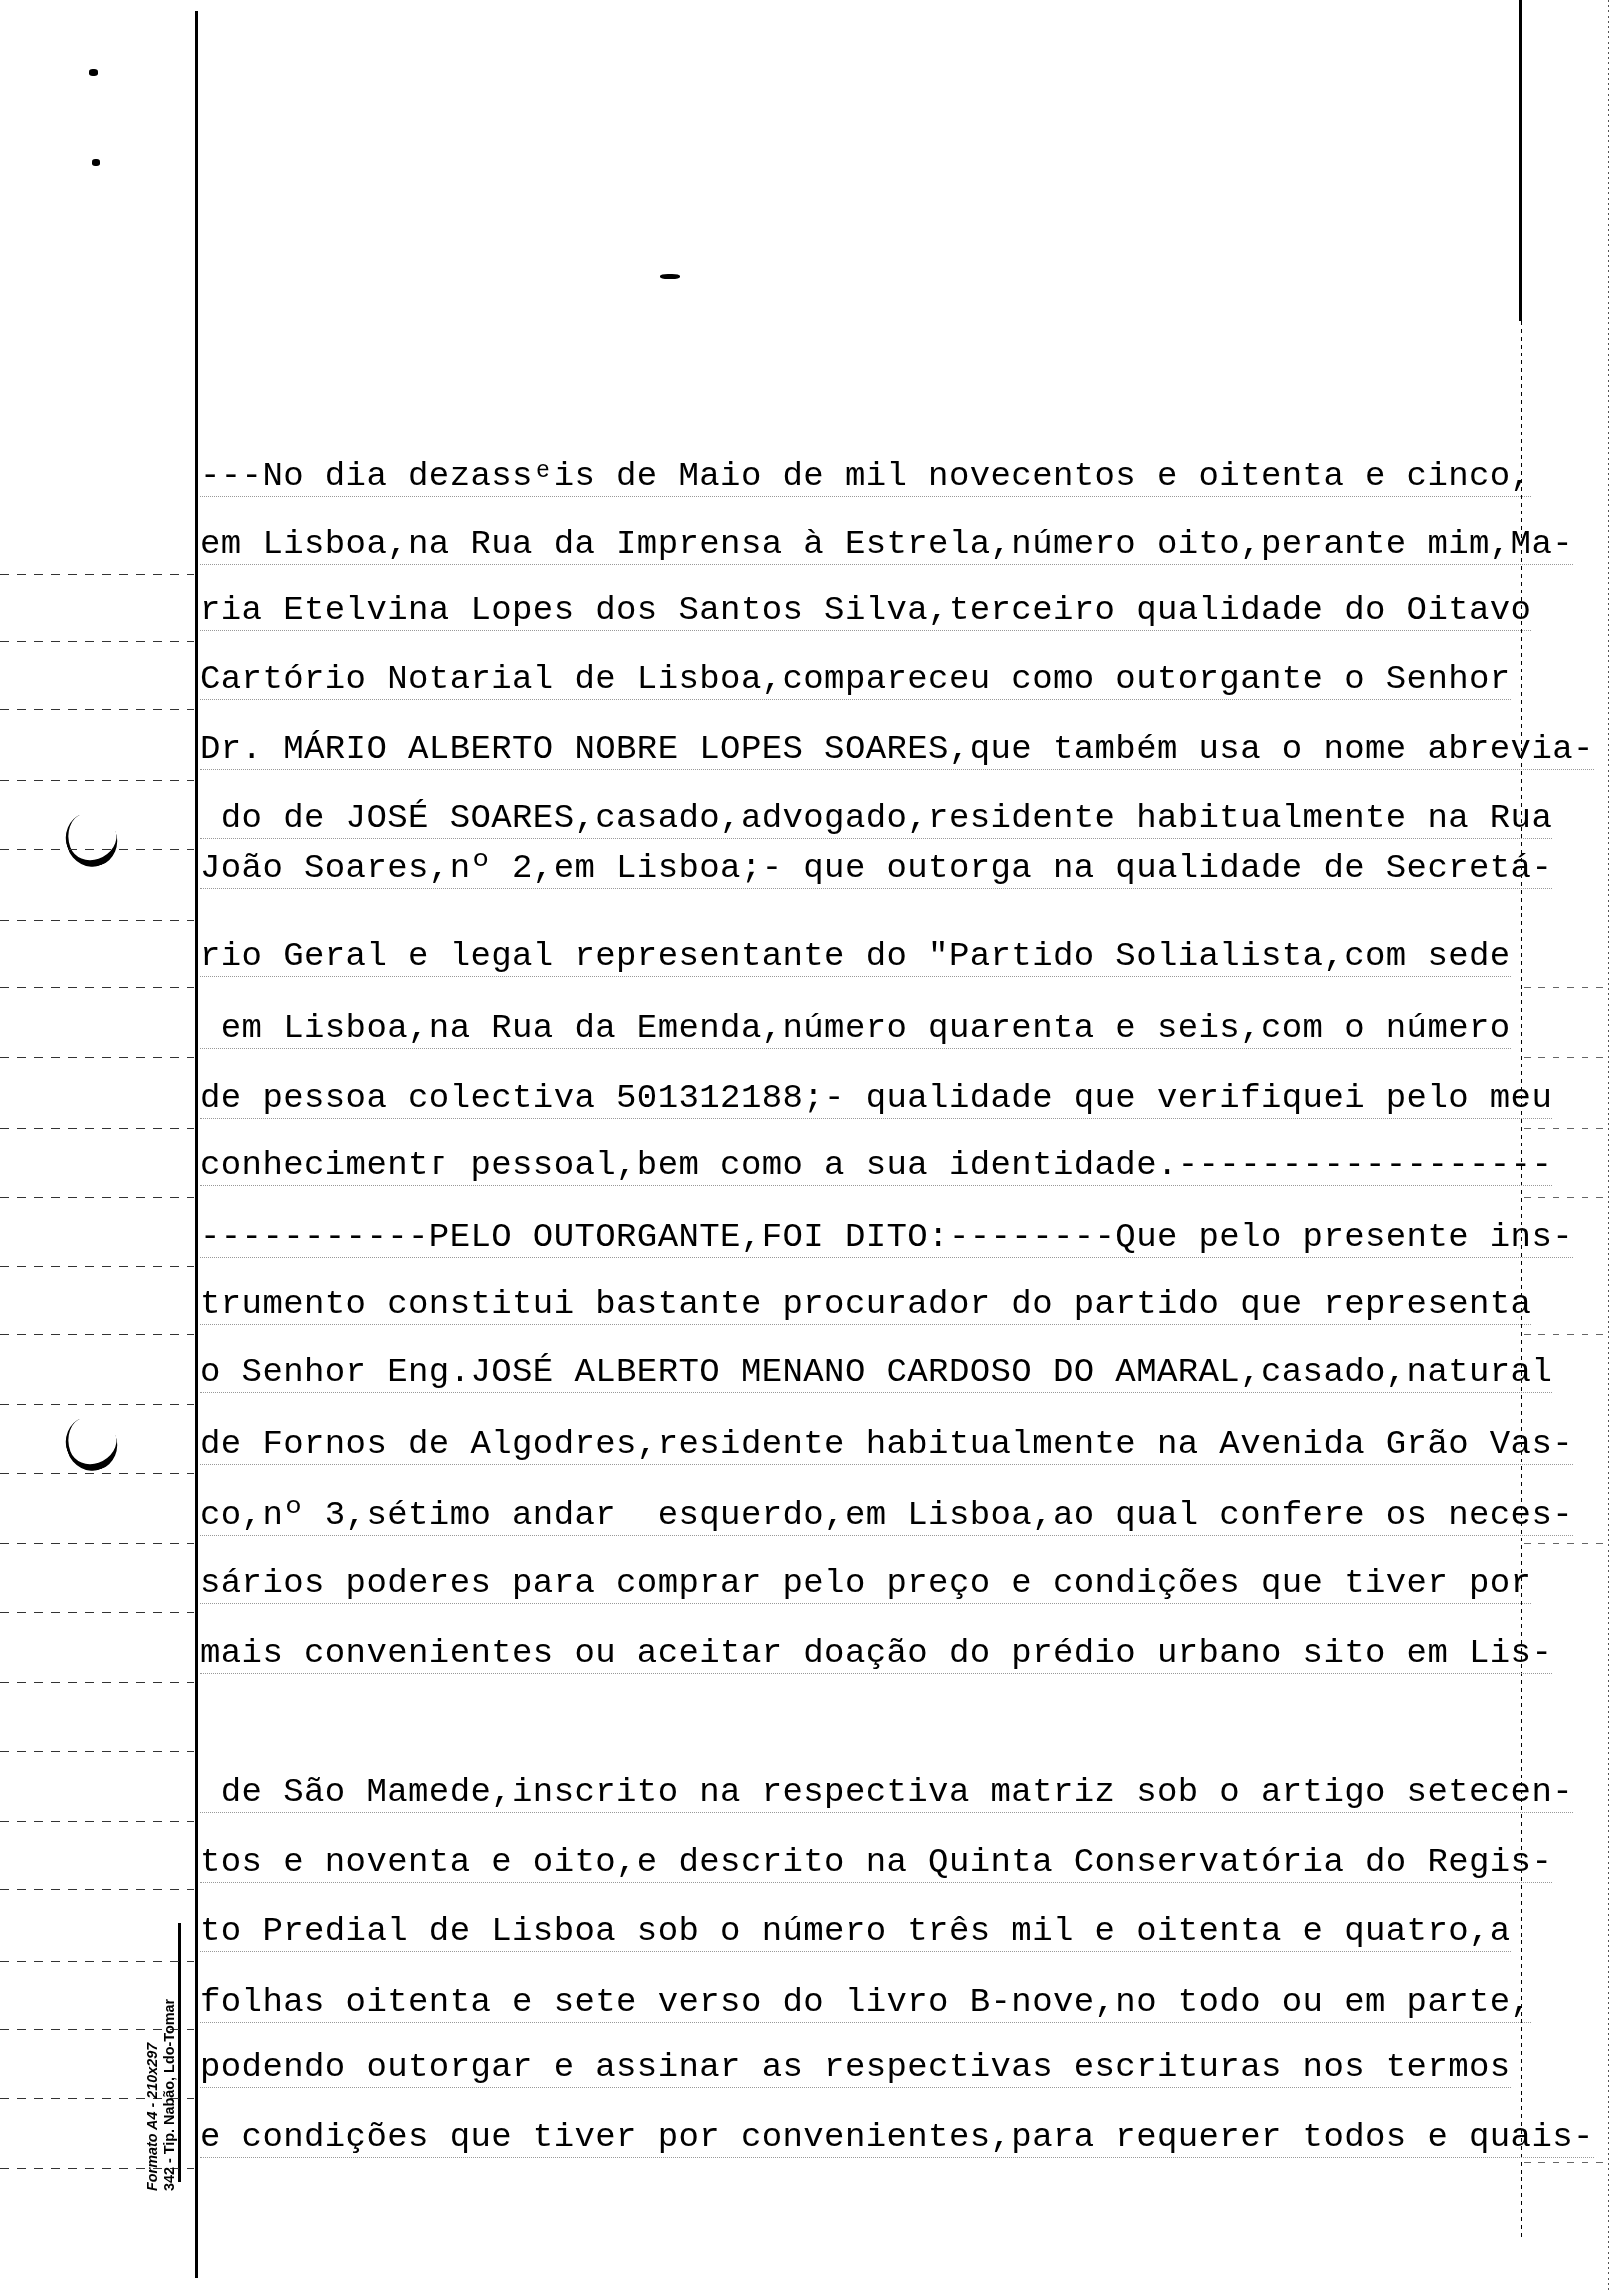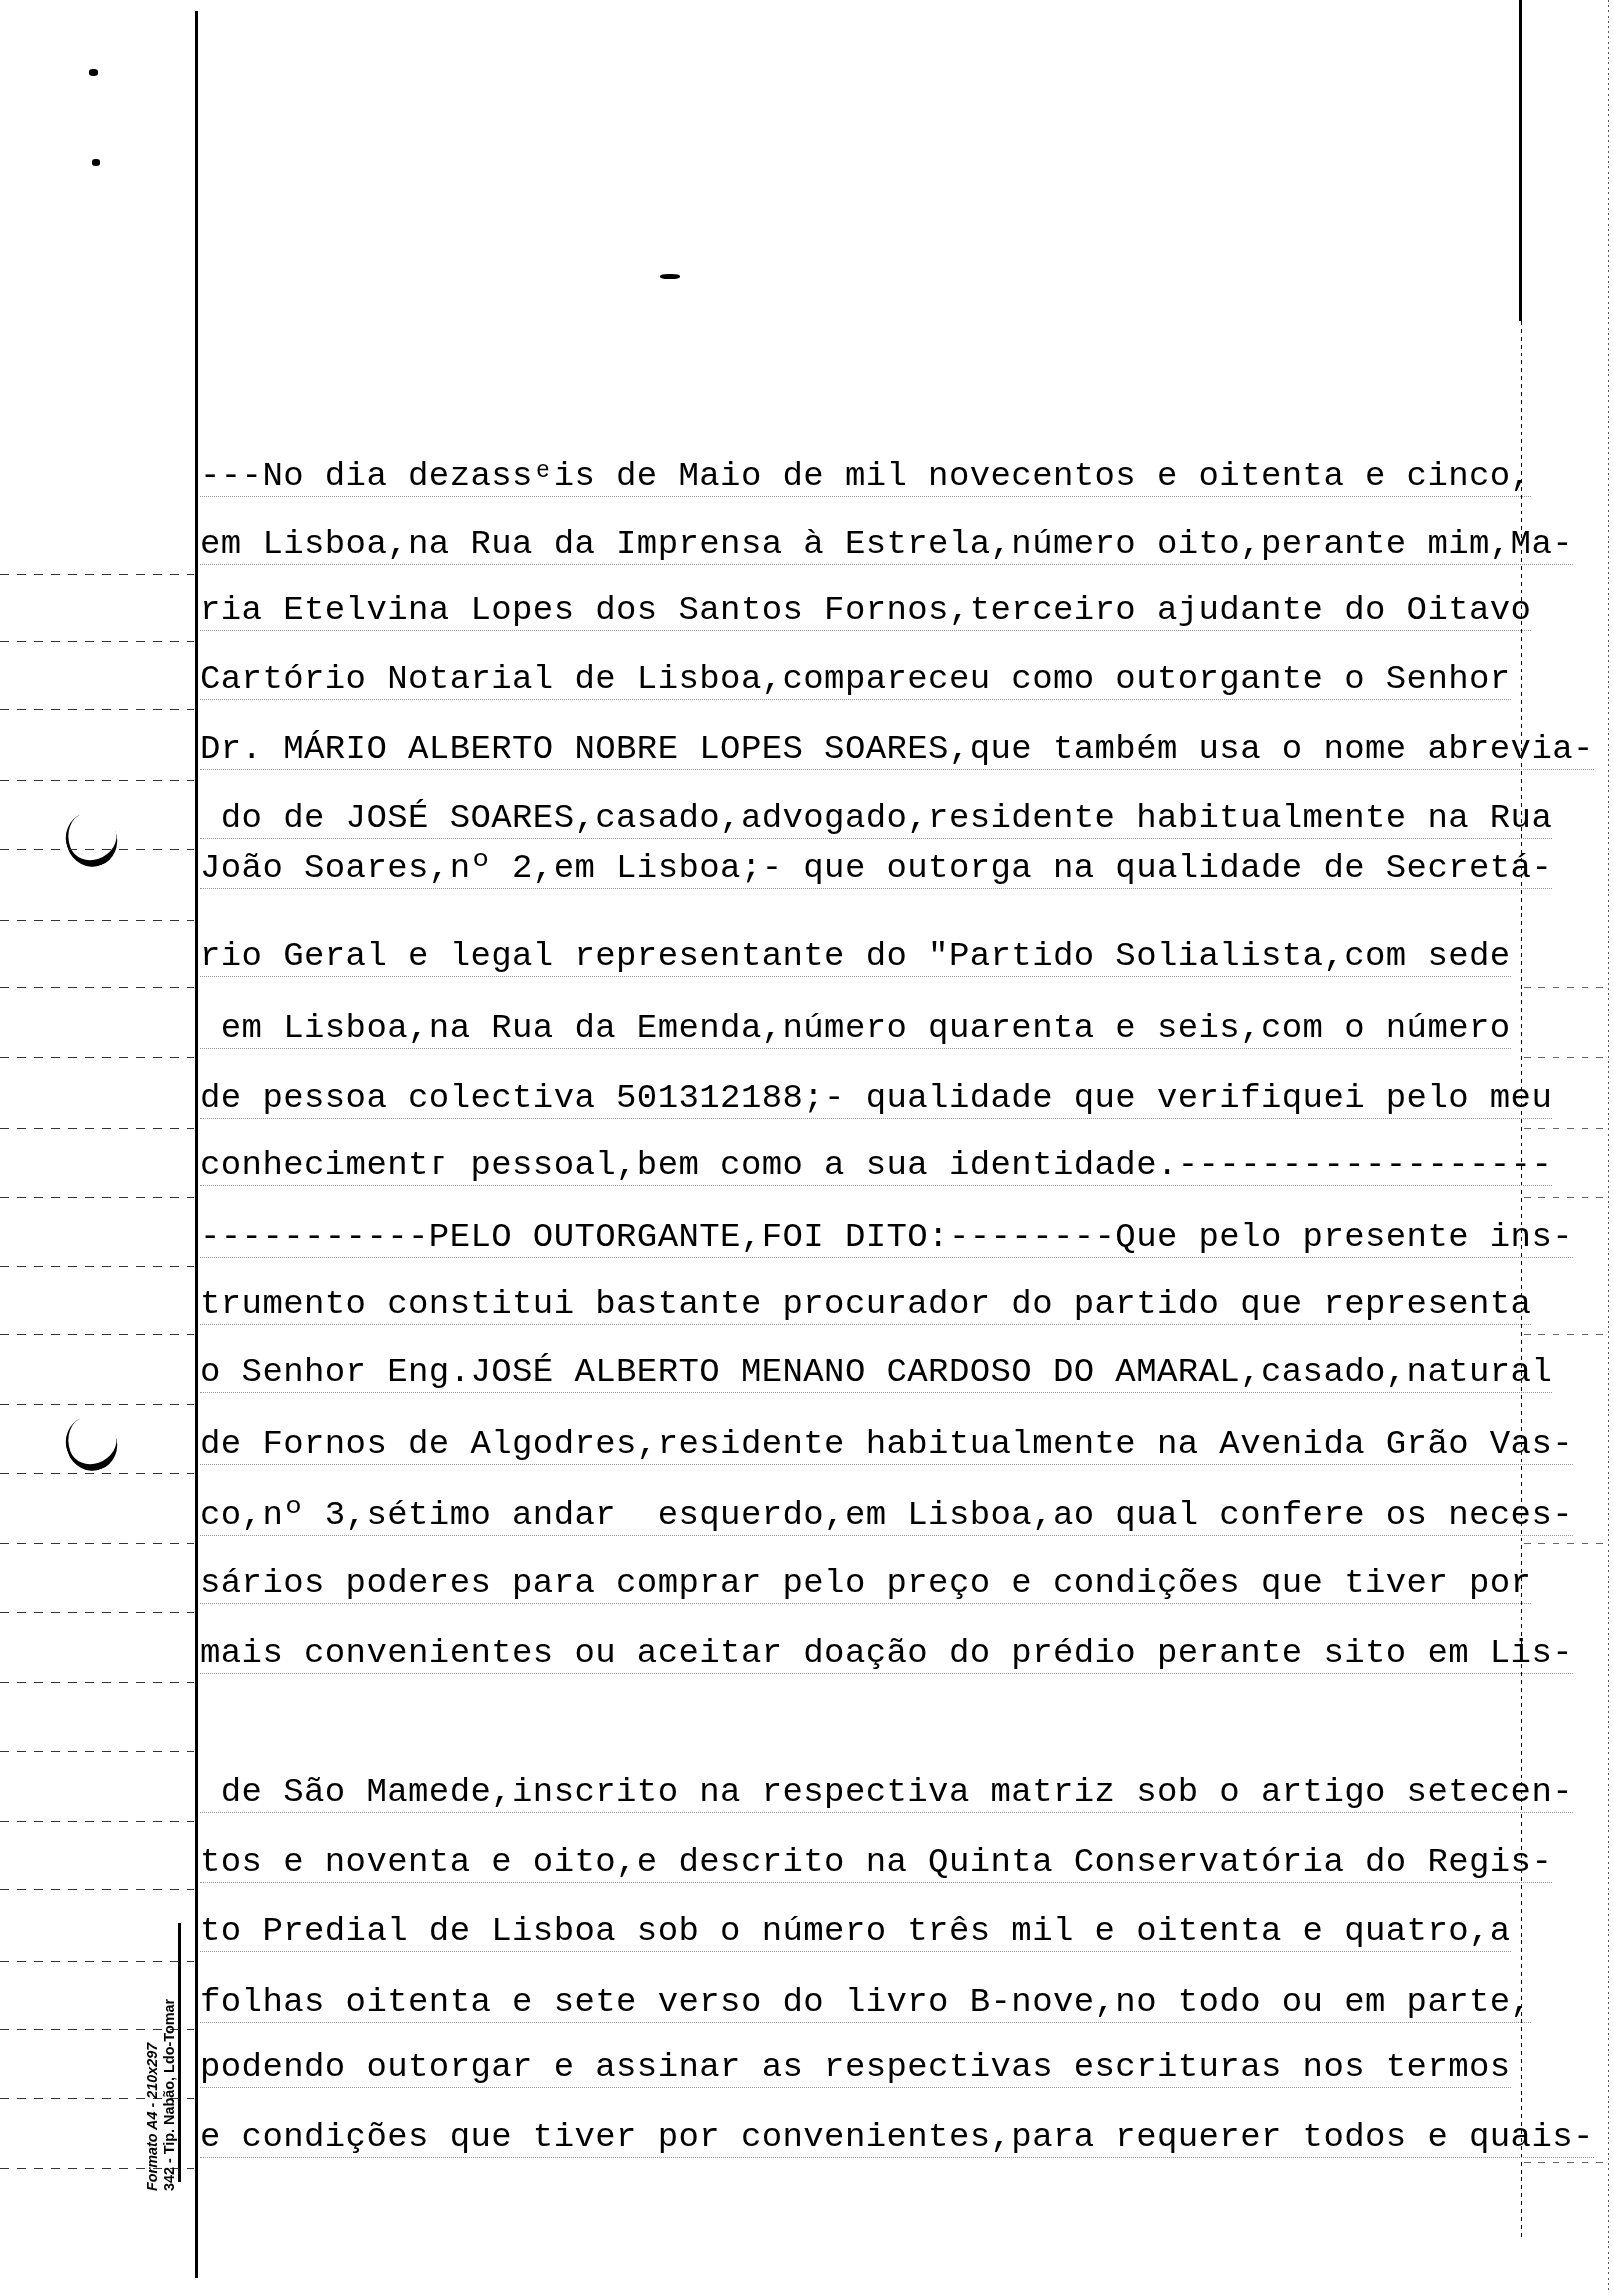"ria Etelvina Lopes dos Santos" div.line { text: Fornos,terceiro ajudante -> Silva,terceiro qualidade }
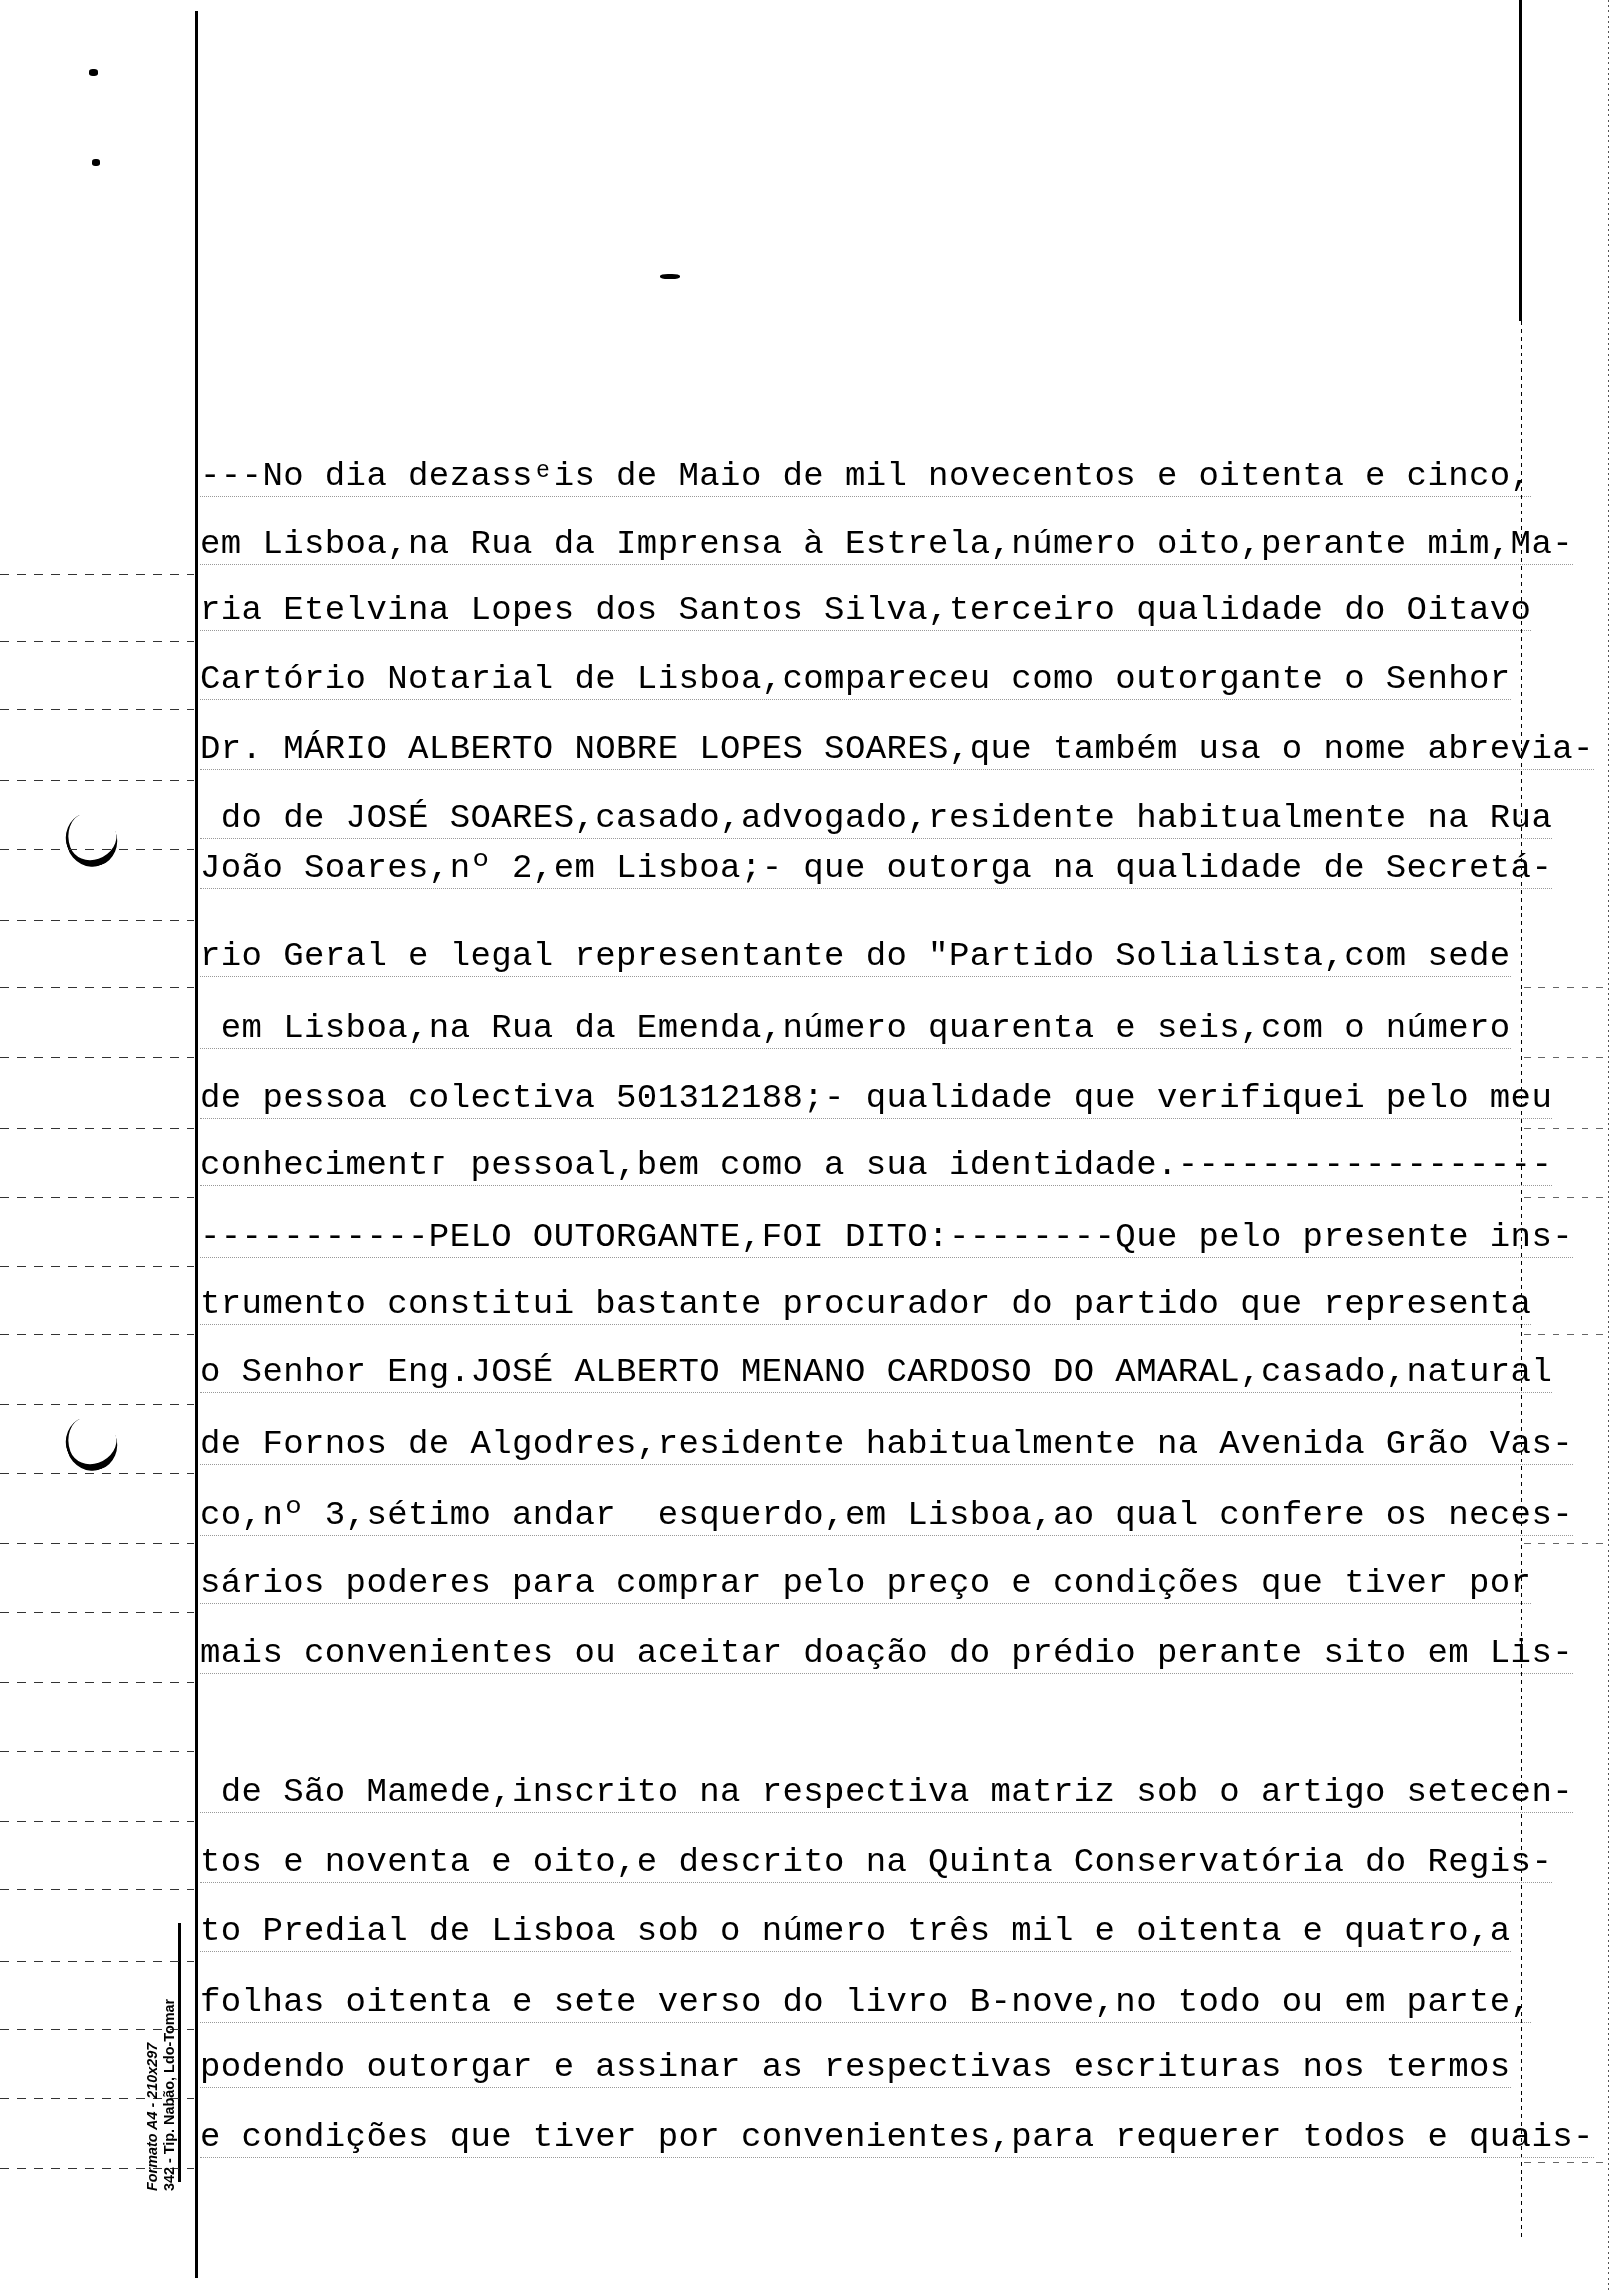"mais convenientes ou aceitar doação" div.line { text: perante -> urbano }
